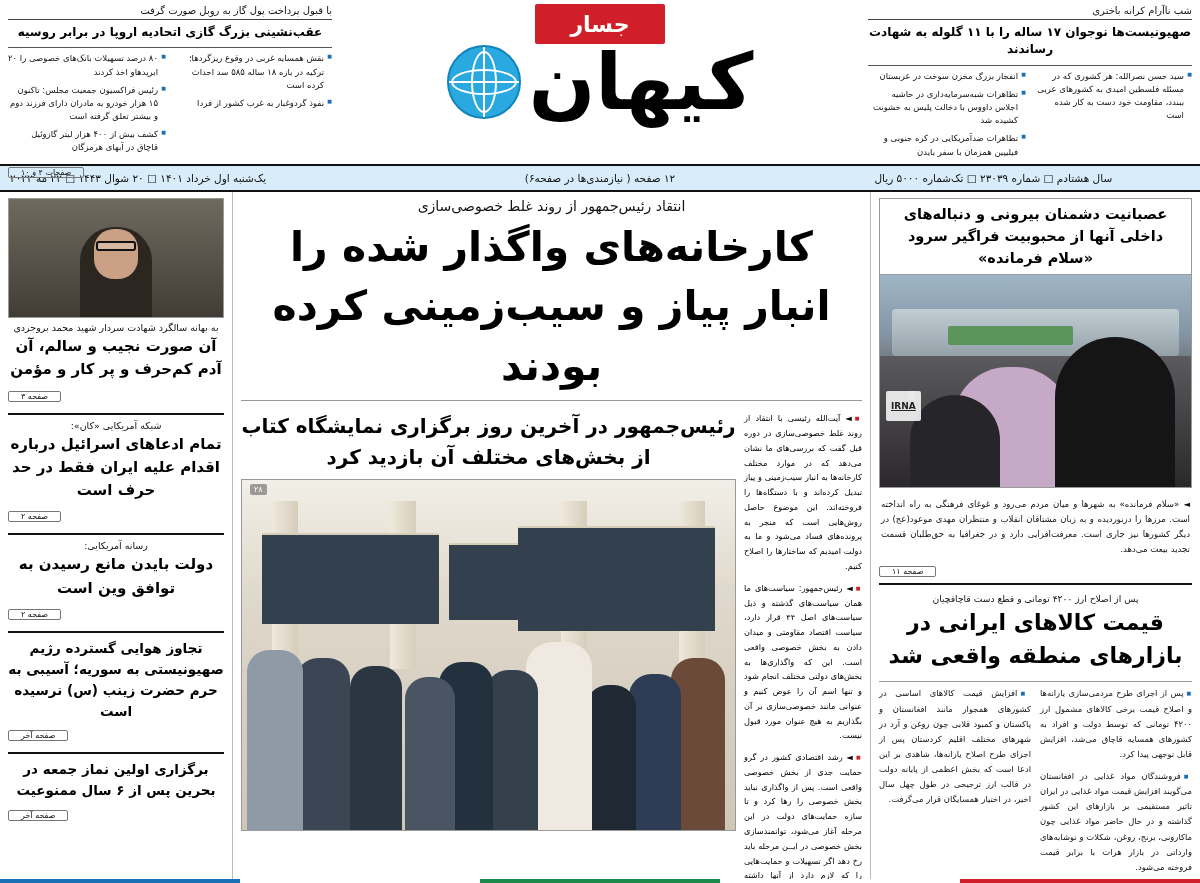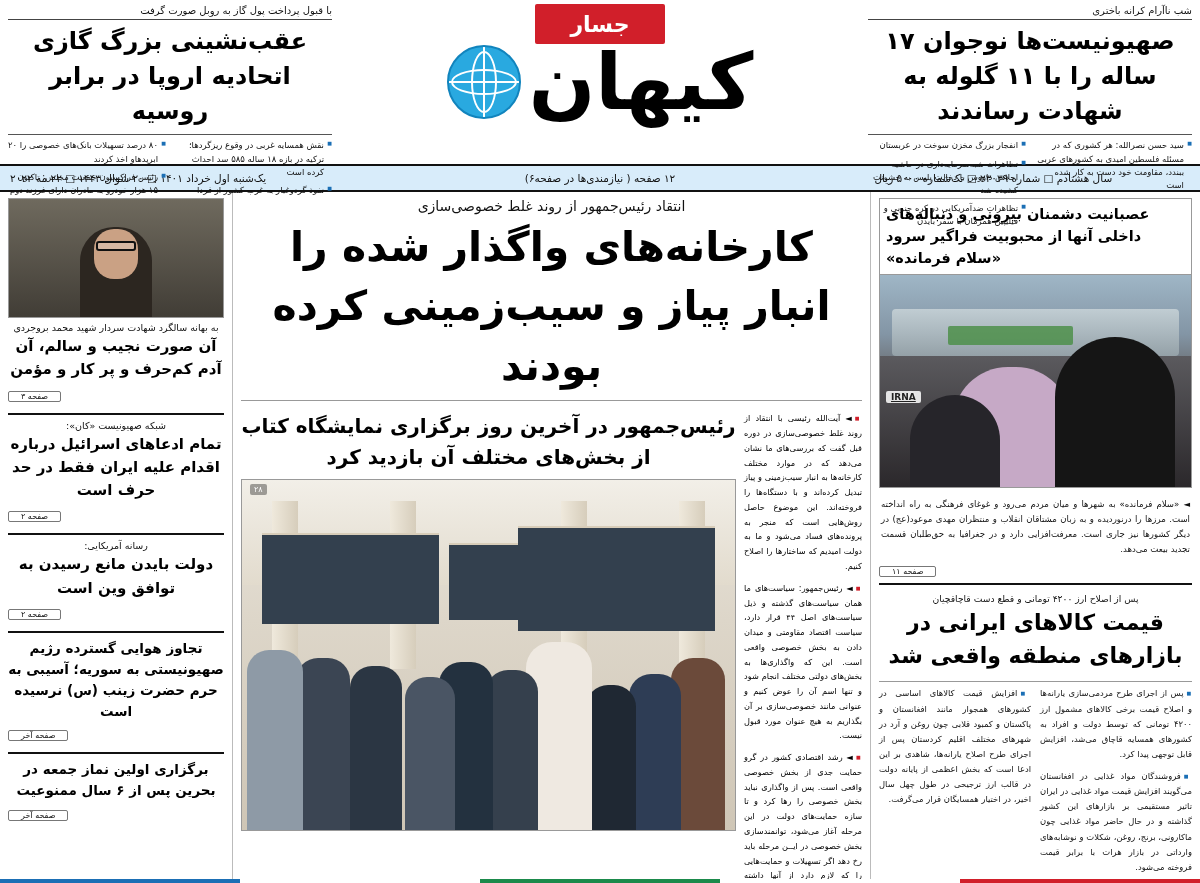"عقب‌نشینی بزرگ گازی اتحادیه اروپا" .mh-headline { font-size: 24px -> 12px }
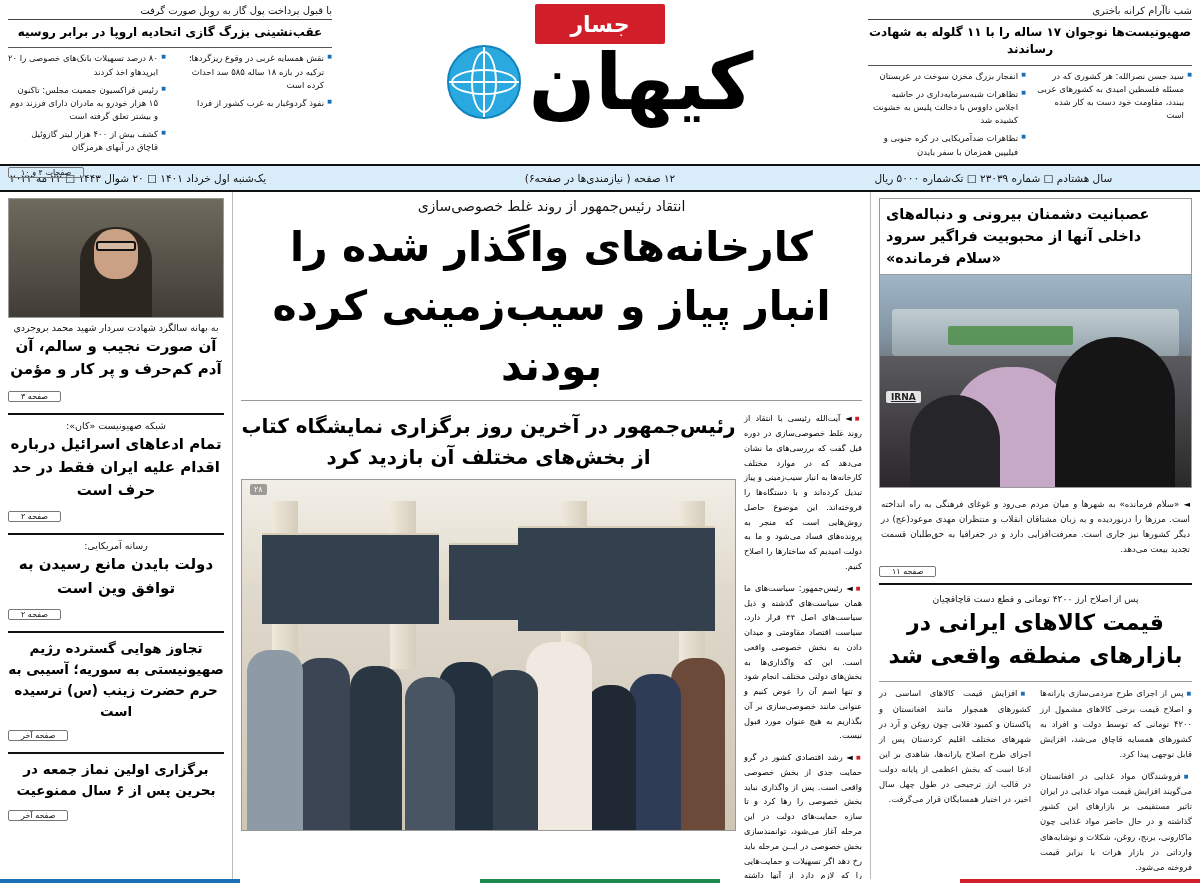"عصبانیت دشمنان بیرونی و دنباله‌های" .photo-cap { text-align: left -> center }
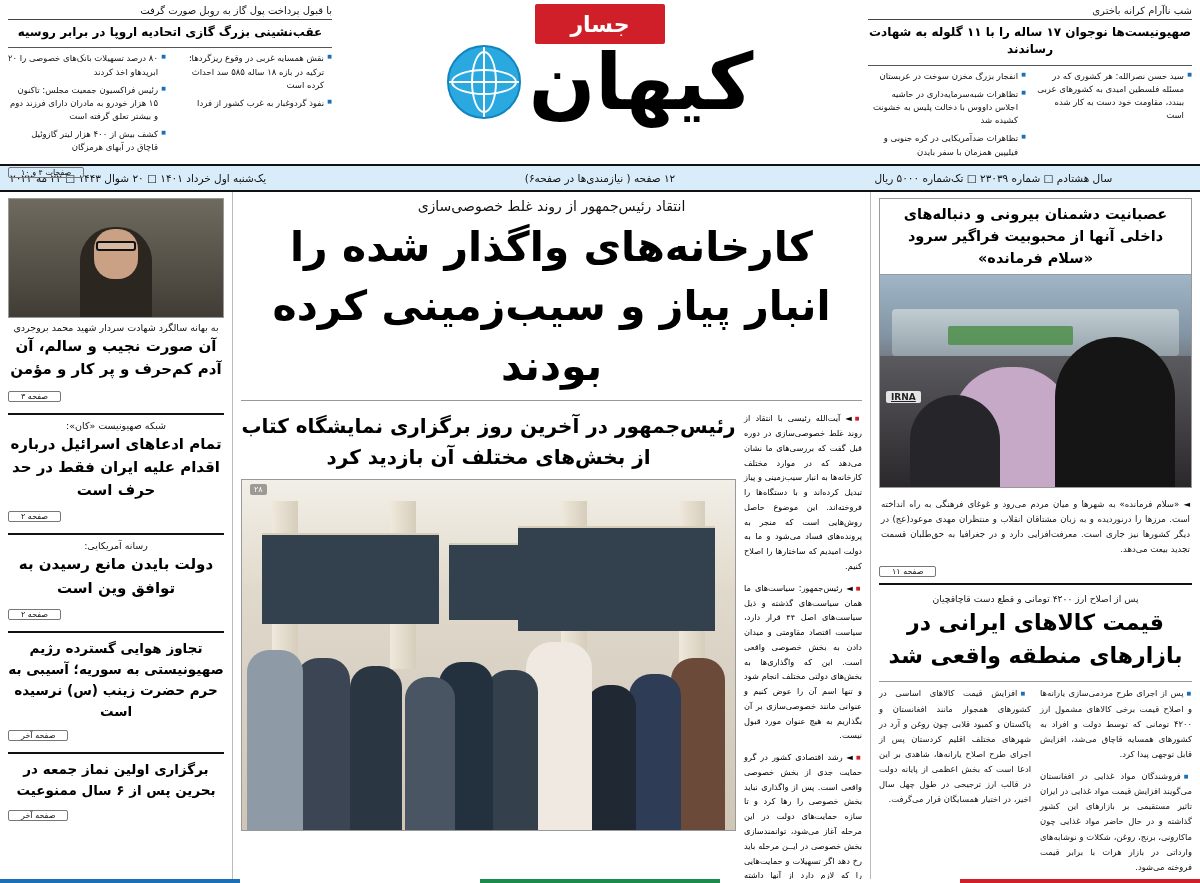"IRNA" .photo-crowd .irna { padding: 1px 5px -> 10px 5px }
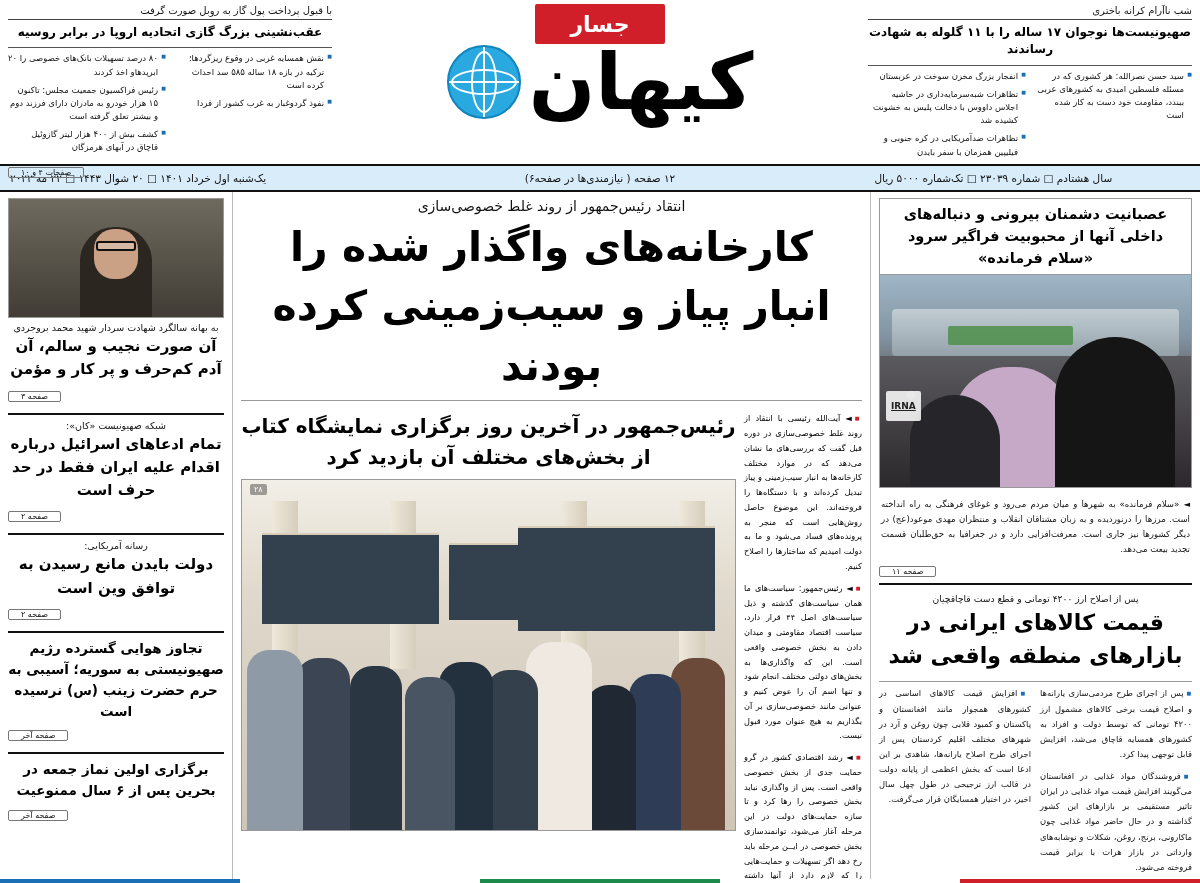"شبکه صهیونیست «کان»:" div.l-kicker { text: صهیونیست -> آمریکایی }
